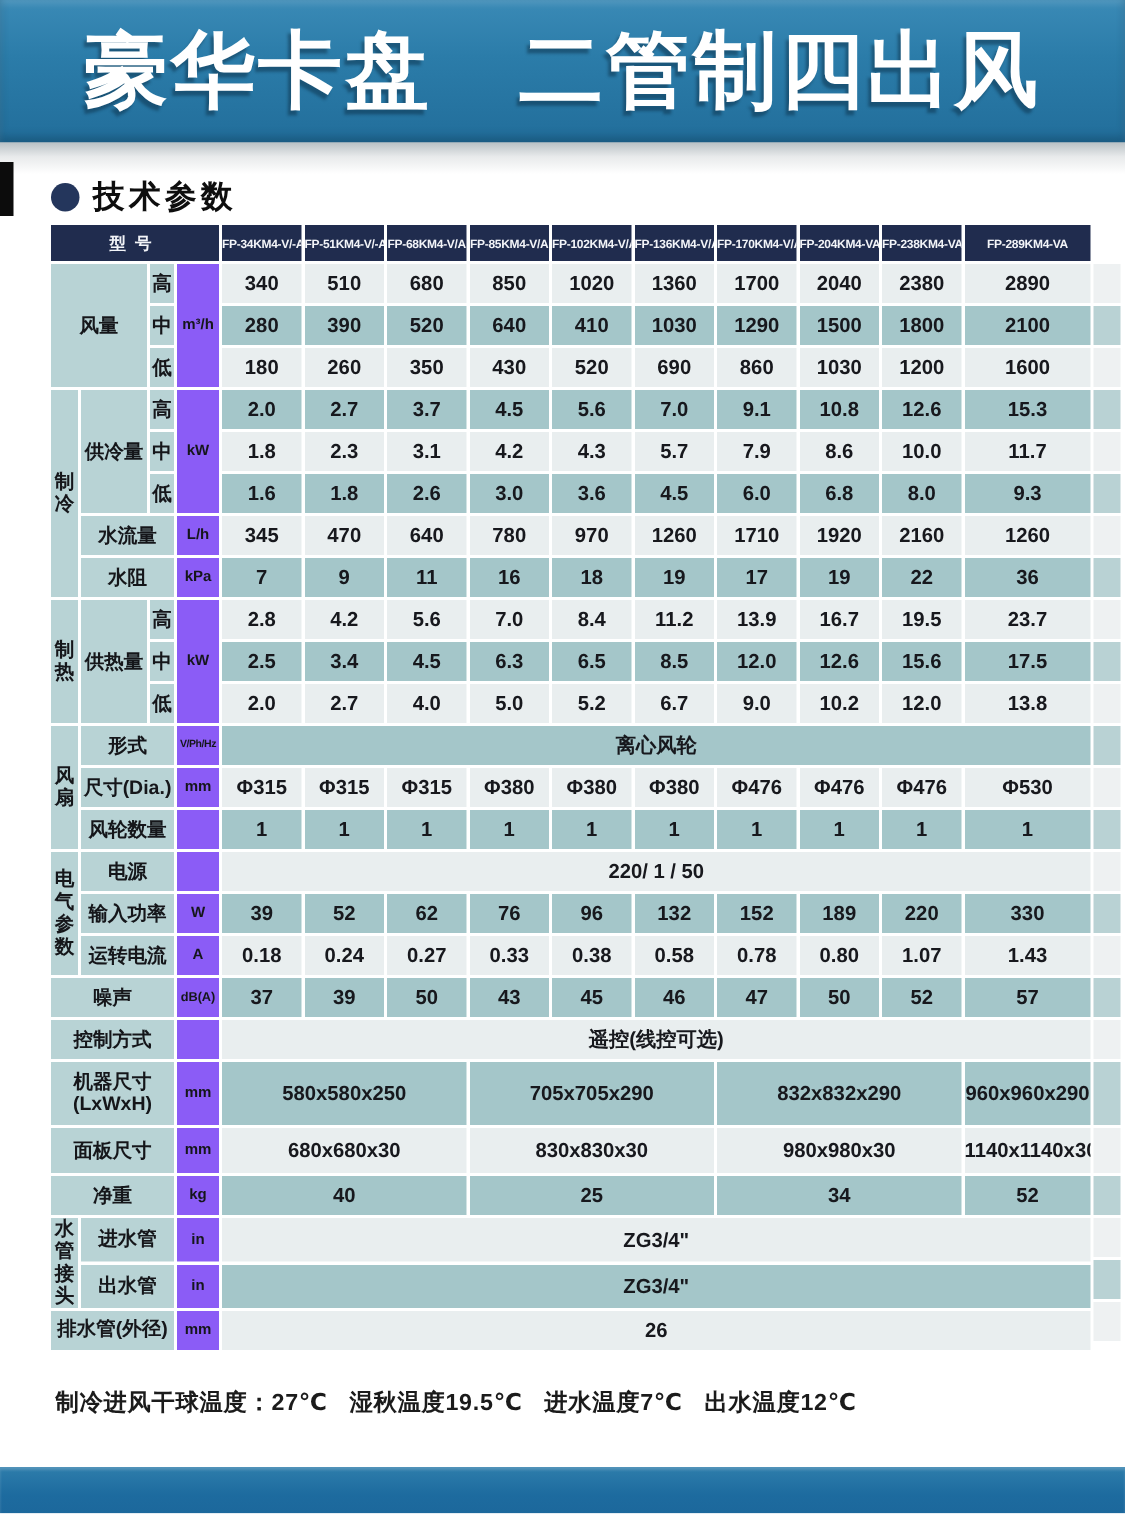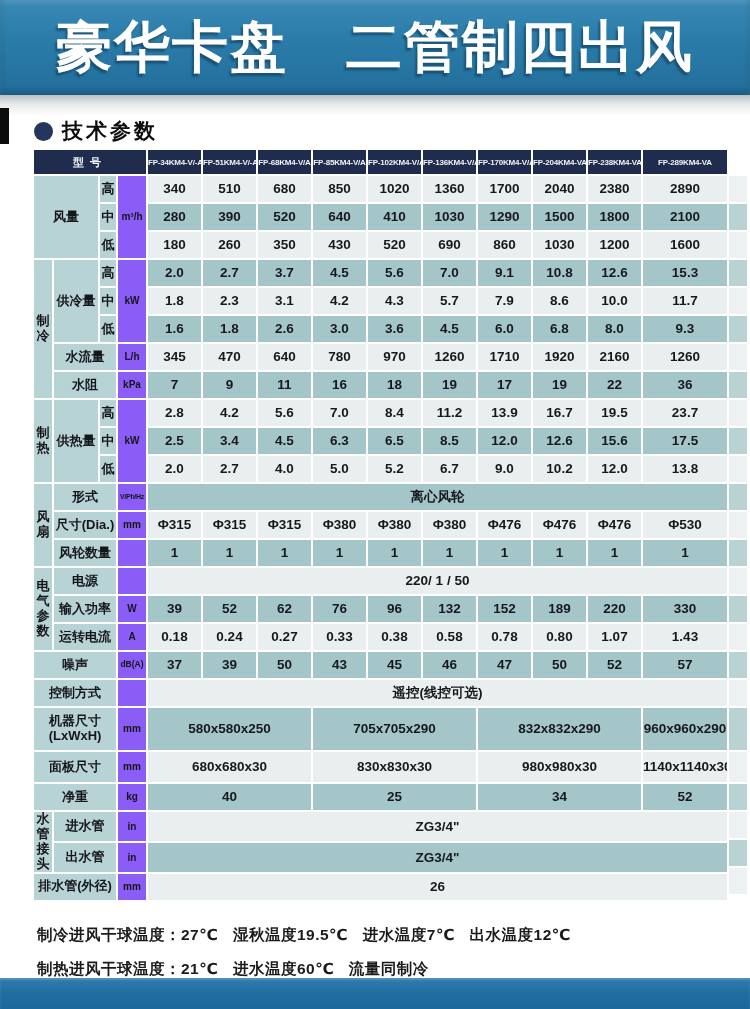"制热进风干球温度：21℃ 进水温度60℃ 流量同制冷" div.note { html: <div>制热进风干球温度：21℃ 进水温度60℃ 流量同制冷</div> -> none }
